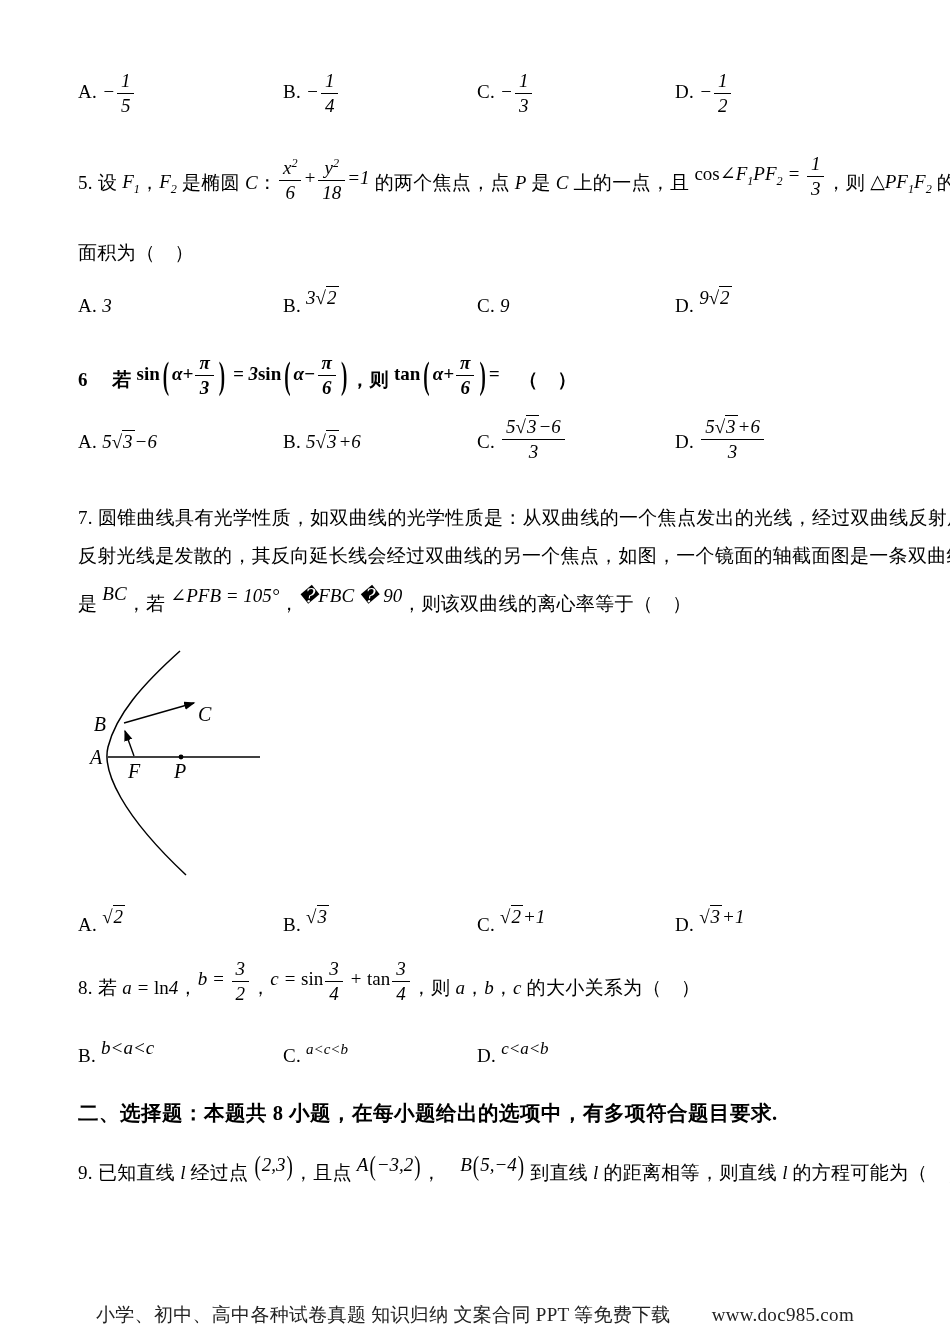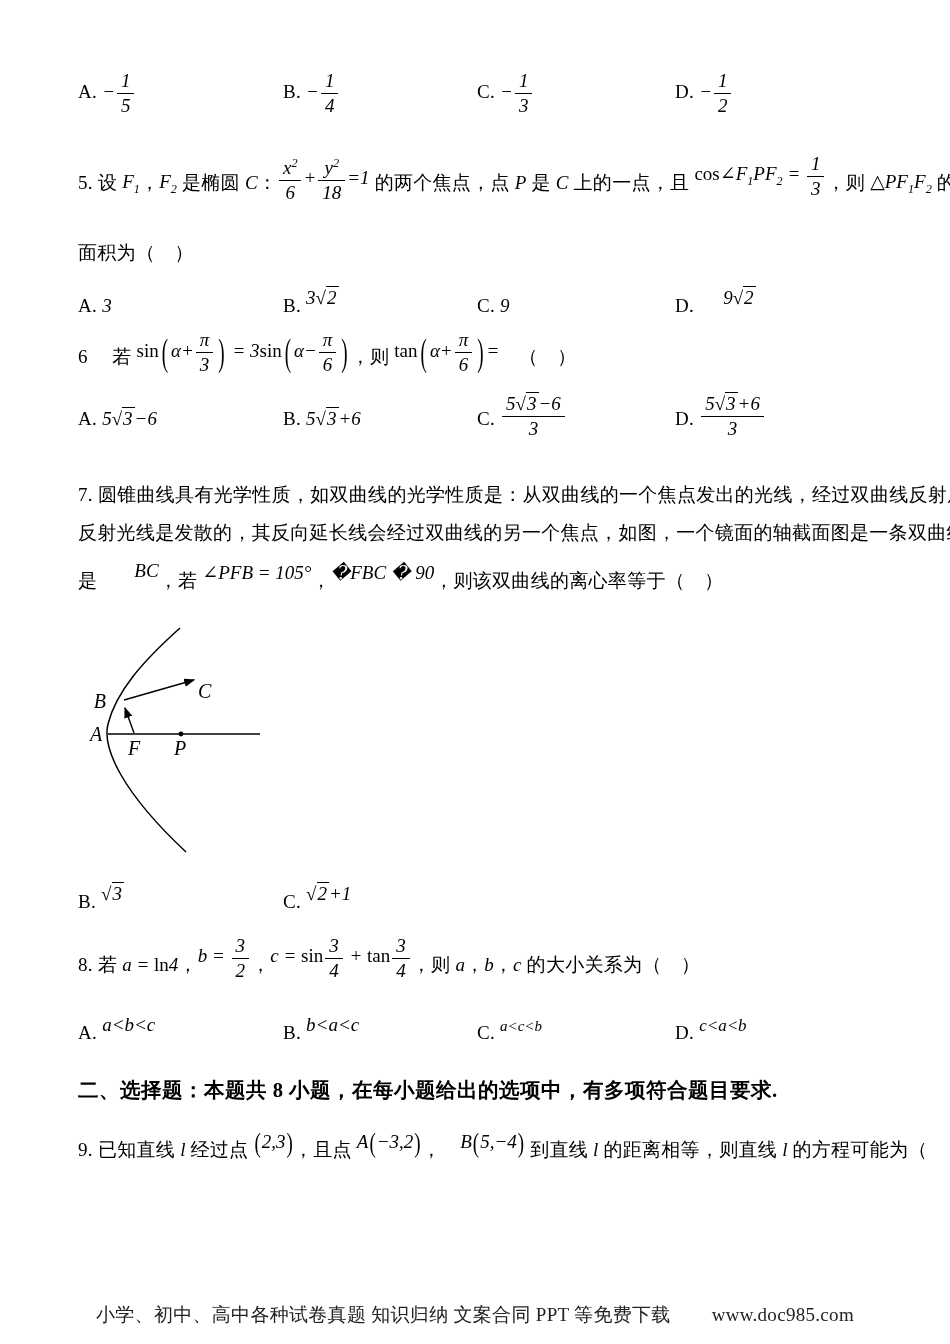"9√2" span.math { margin-left: 24px -> none }
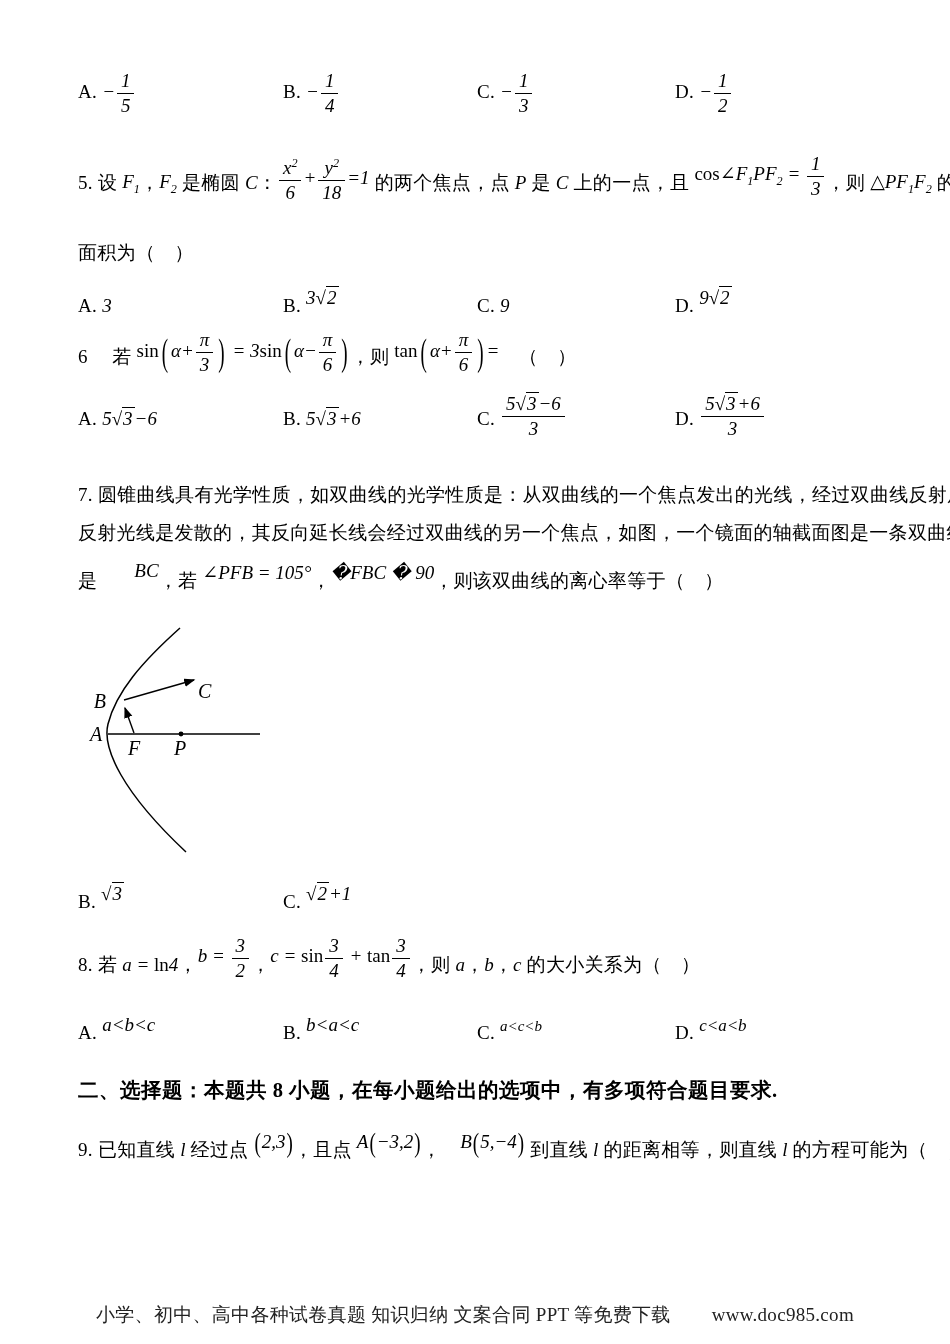"6 若 sin ( α+" .m-q6 { font-weight: none -> bold; margin-top: 12px -> 35px }
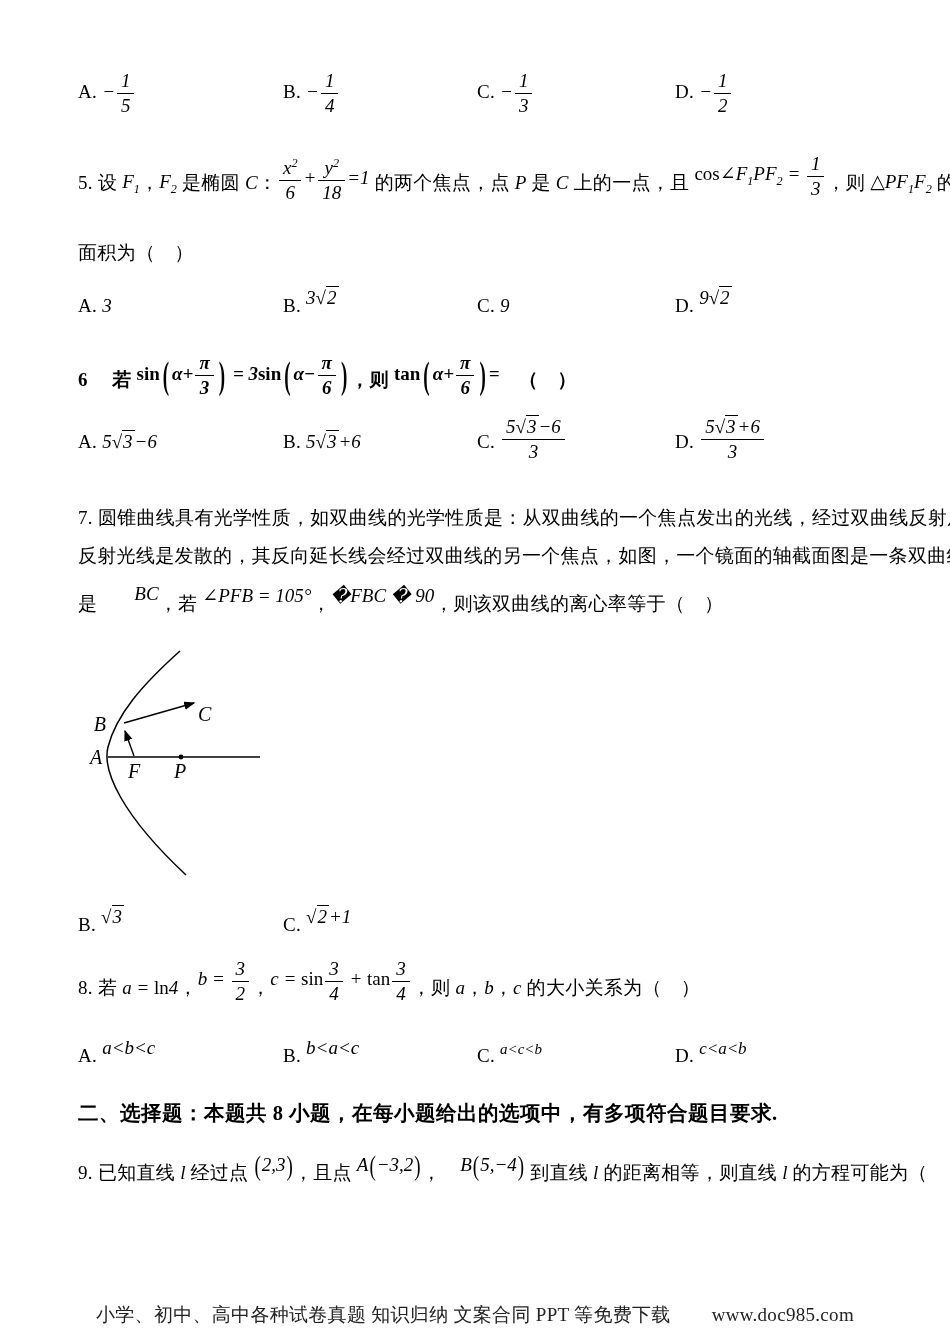"BC" span.math { margin-left: 32px -> none }
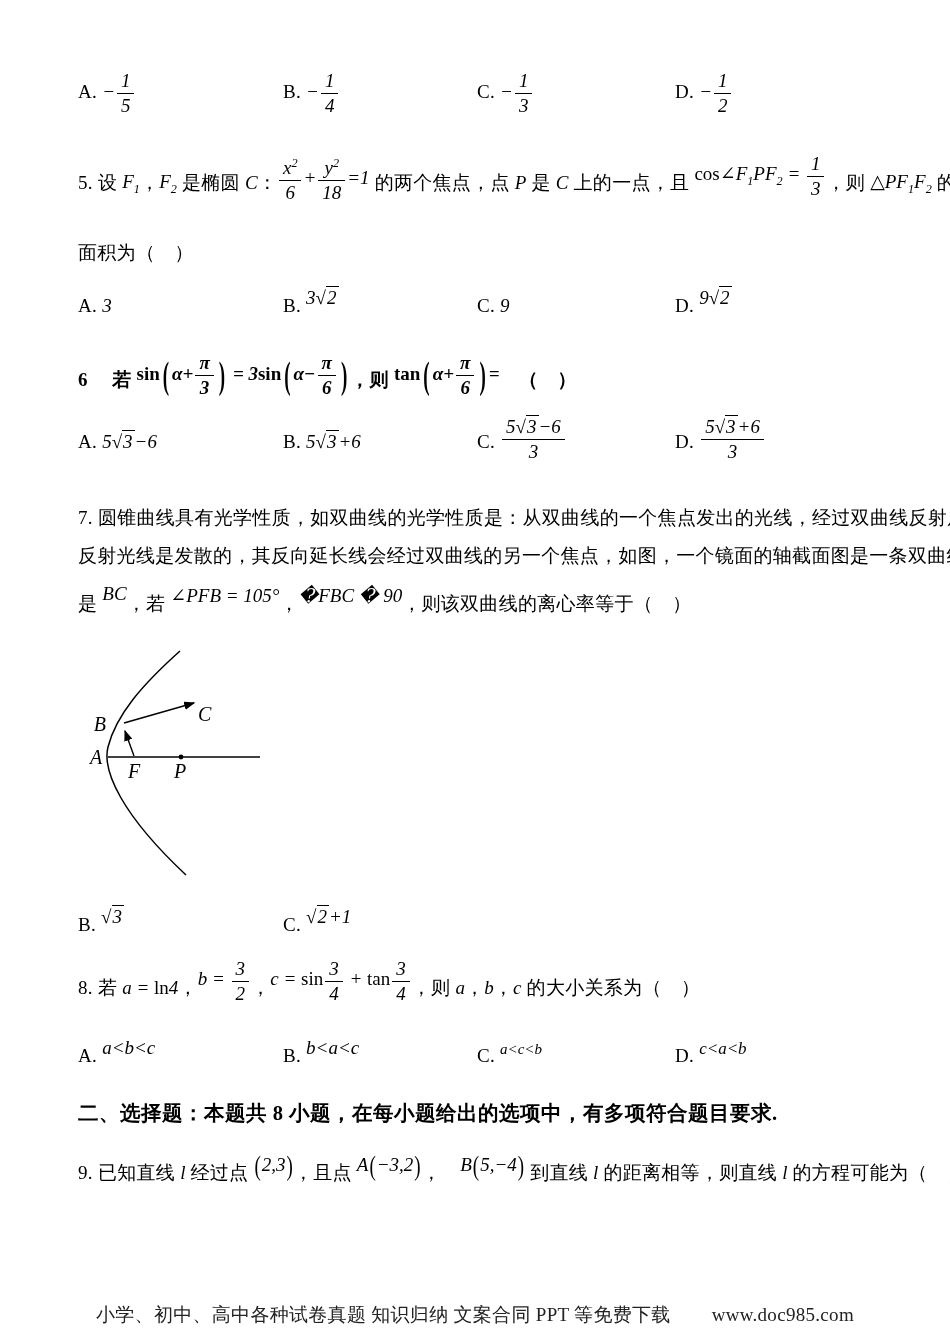"A. √2" div.opt { html: none -> <div><span>A. </span><span><span><span>√</span><span>2</span></span></span></div> }
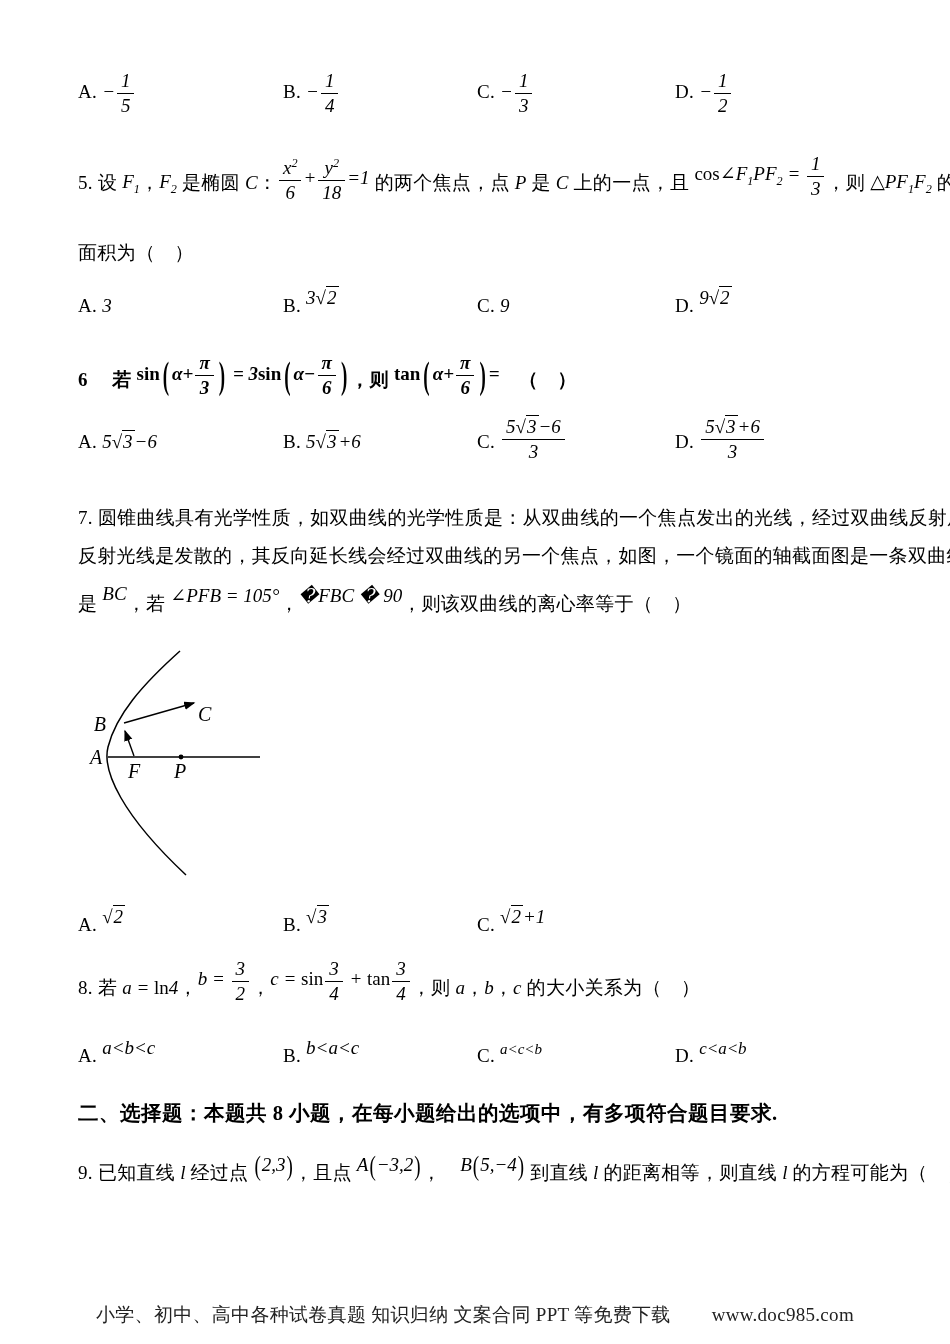"D. √3+1" div.opt { html: none -> <div><span>D. </span><span><span><span>√</span><span>3</span></span>+1</span></div> }
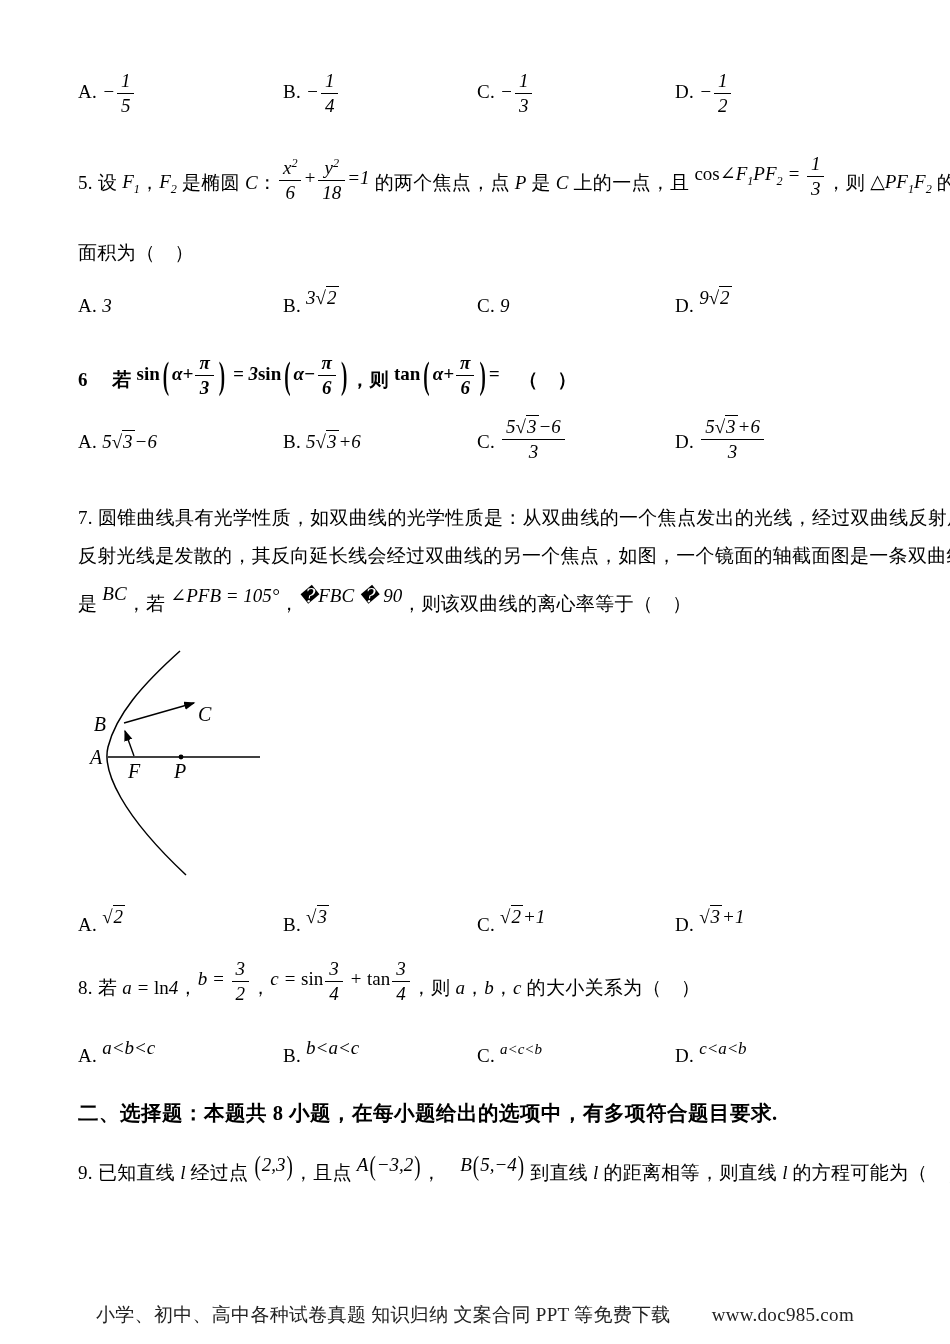"A. a<b<c" div.opt { html: <div><span>A. </span><span>a&lt;b&lt;c</span></div> -> none }
